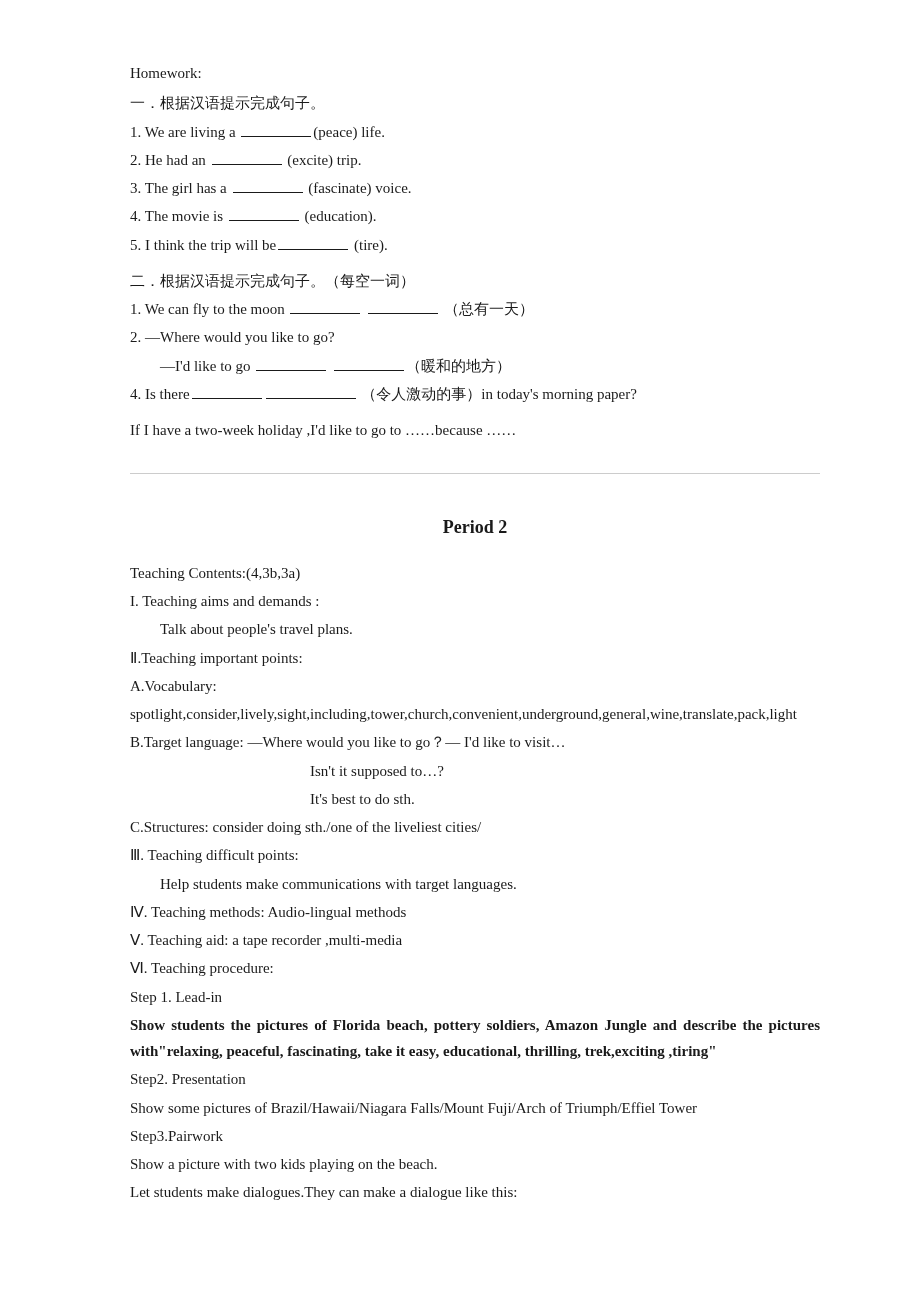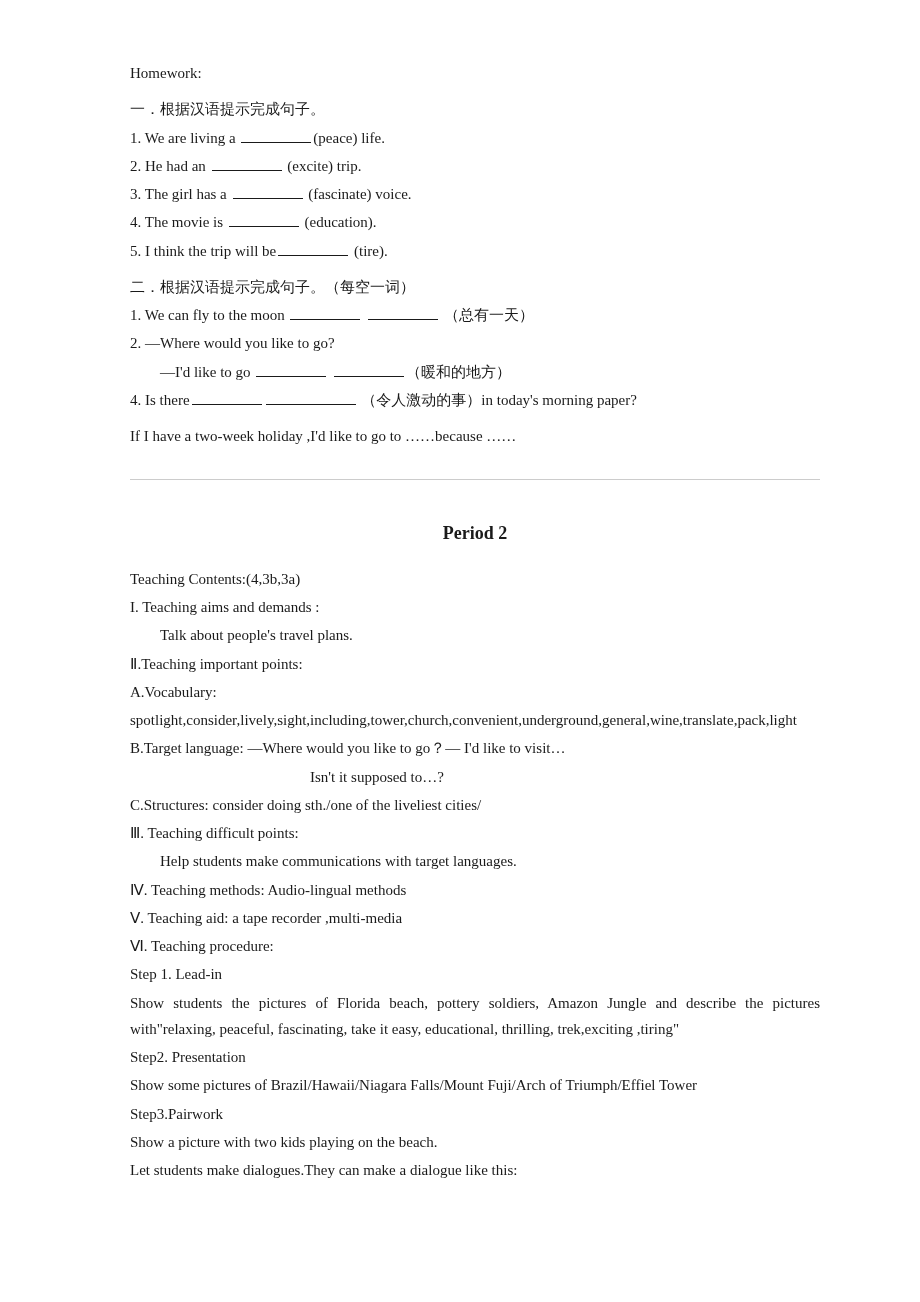"Homework:" .homework-title { margin-bottom: 10px -> 4px }
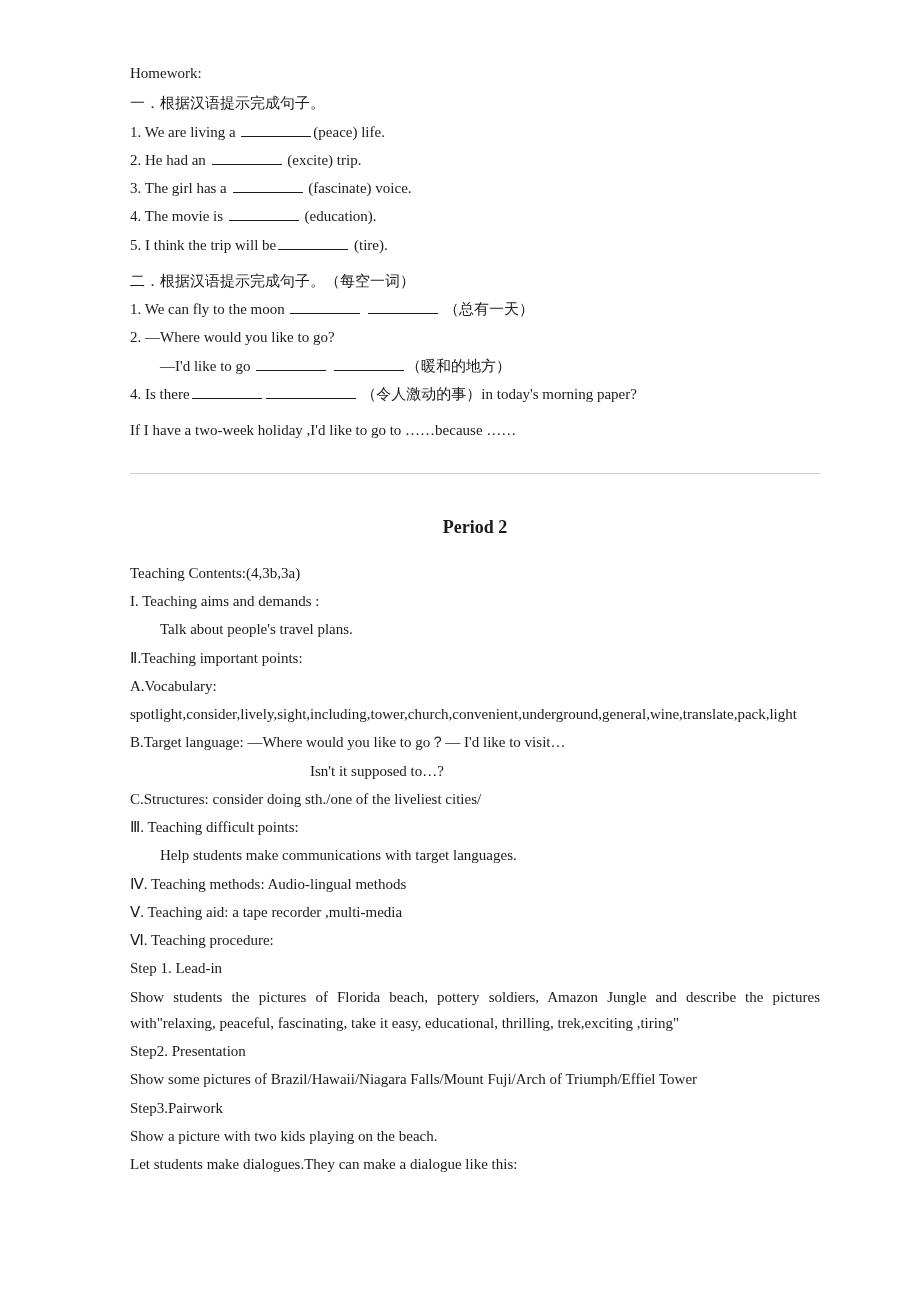"It's best to do sth." div.line { html: none -> <div>It's best to do sth.</div> }
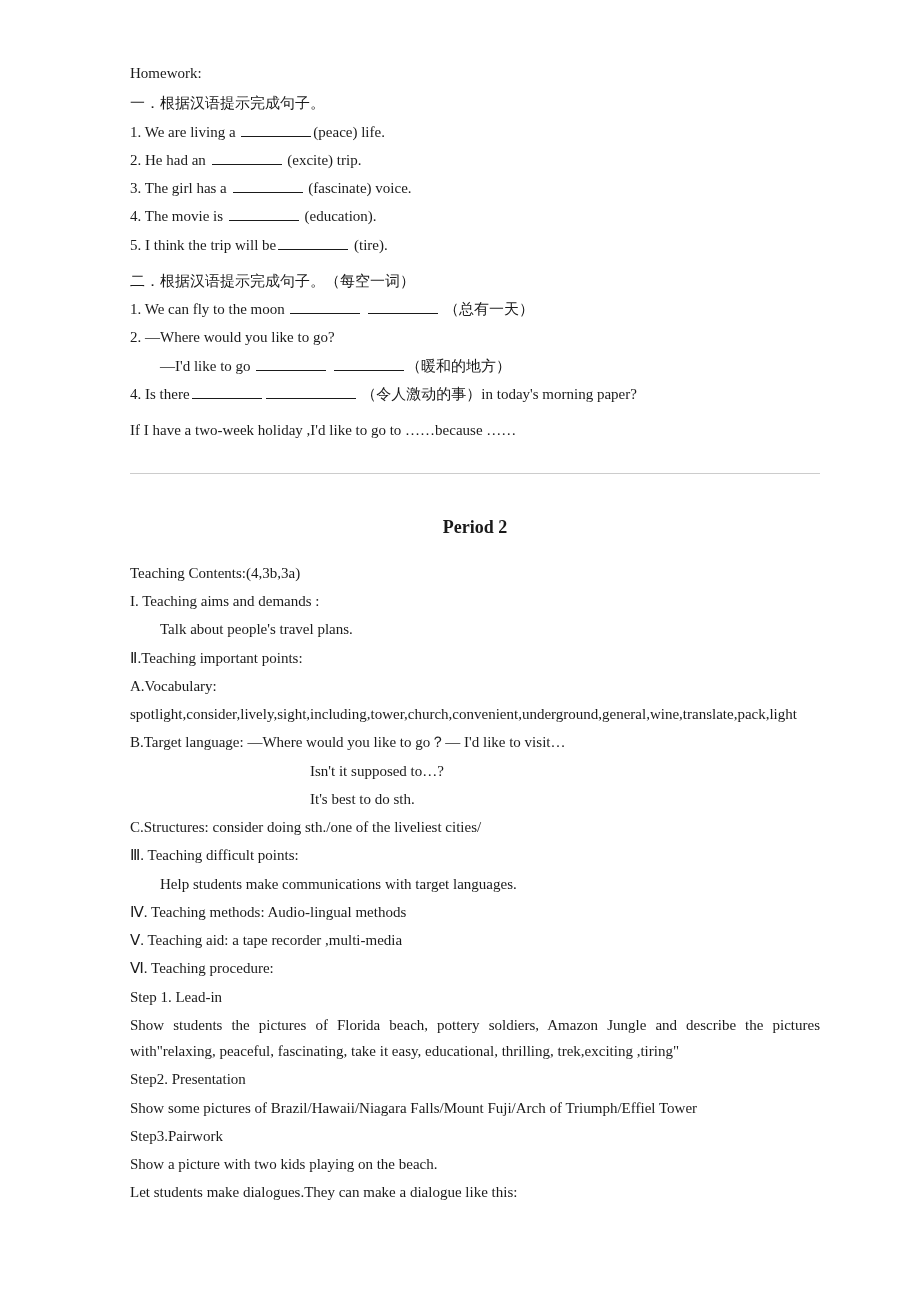"Show students the pictures of" .justified { font-weight: none -> bold }
